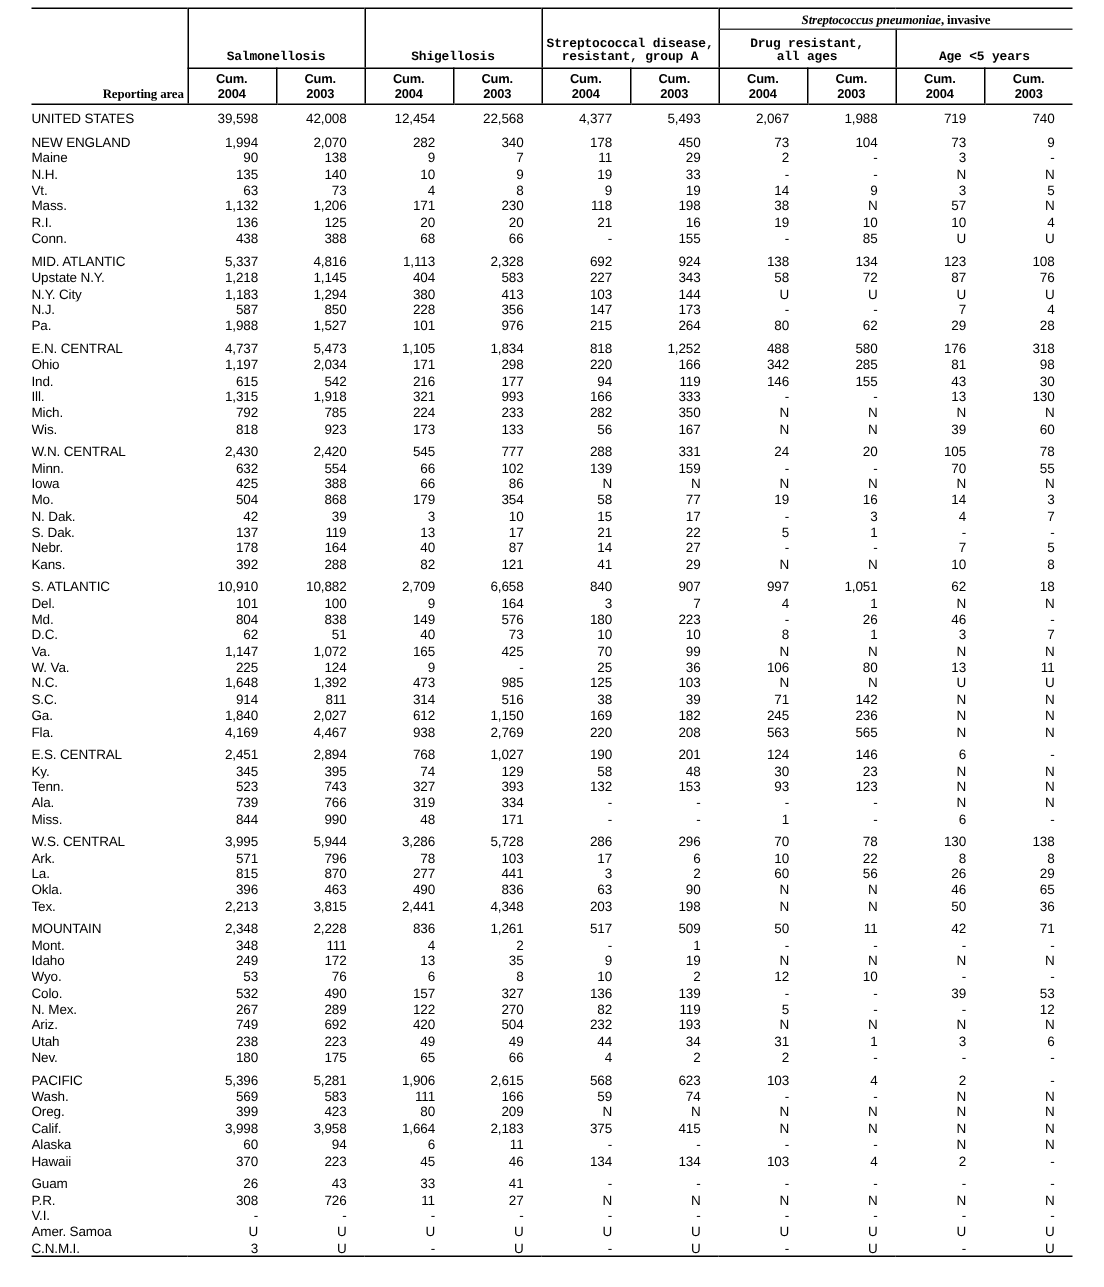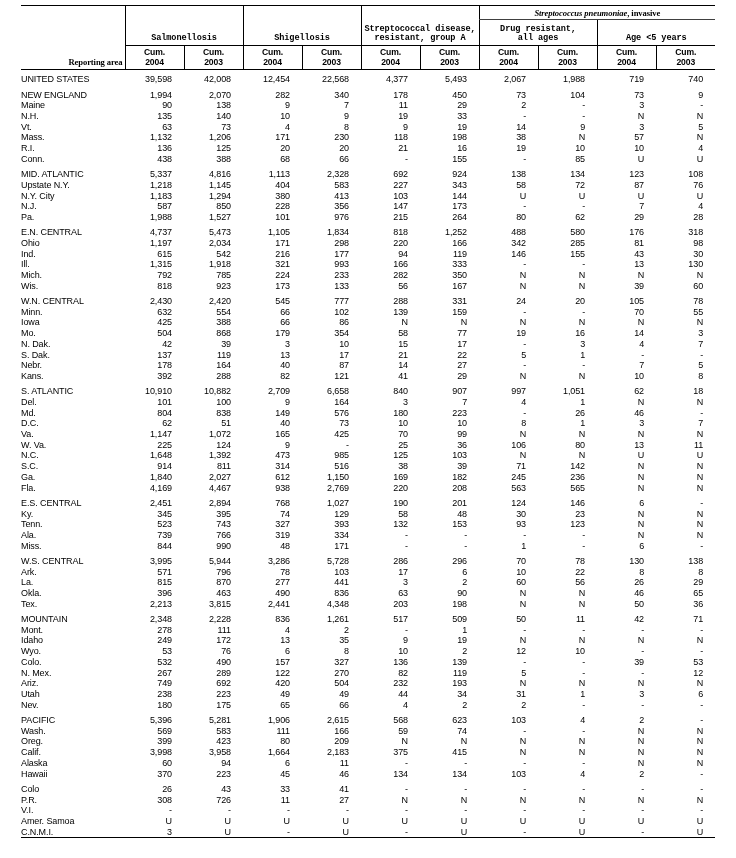"278" td.num { text: 278 -> 348 }
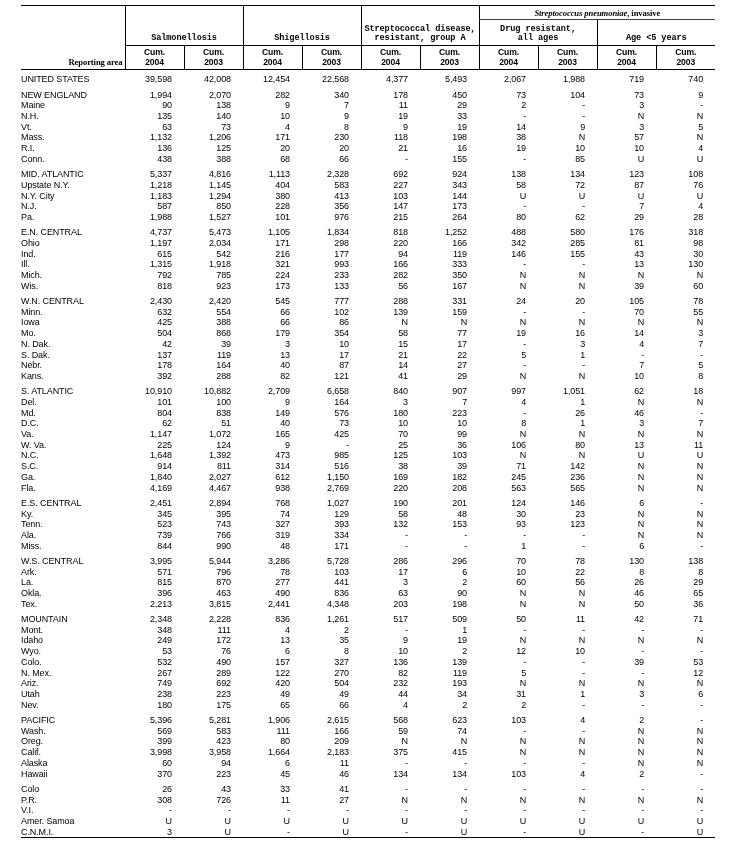"Colo" td.area { text: Colo -> Guam }
